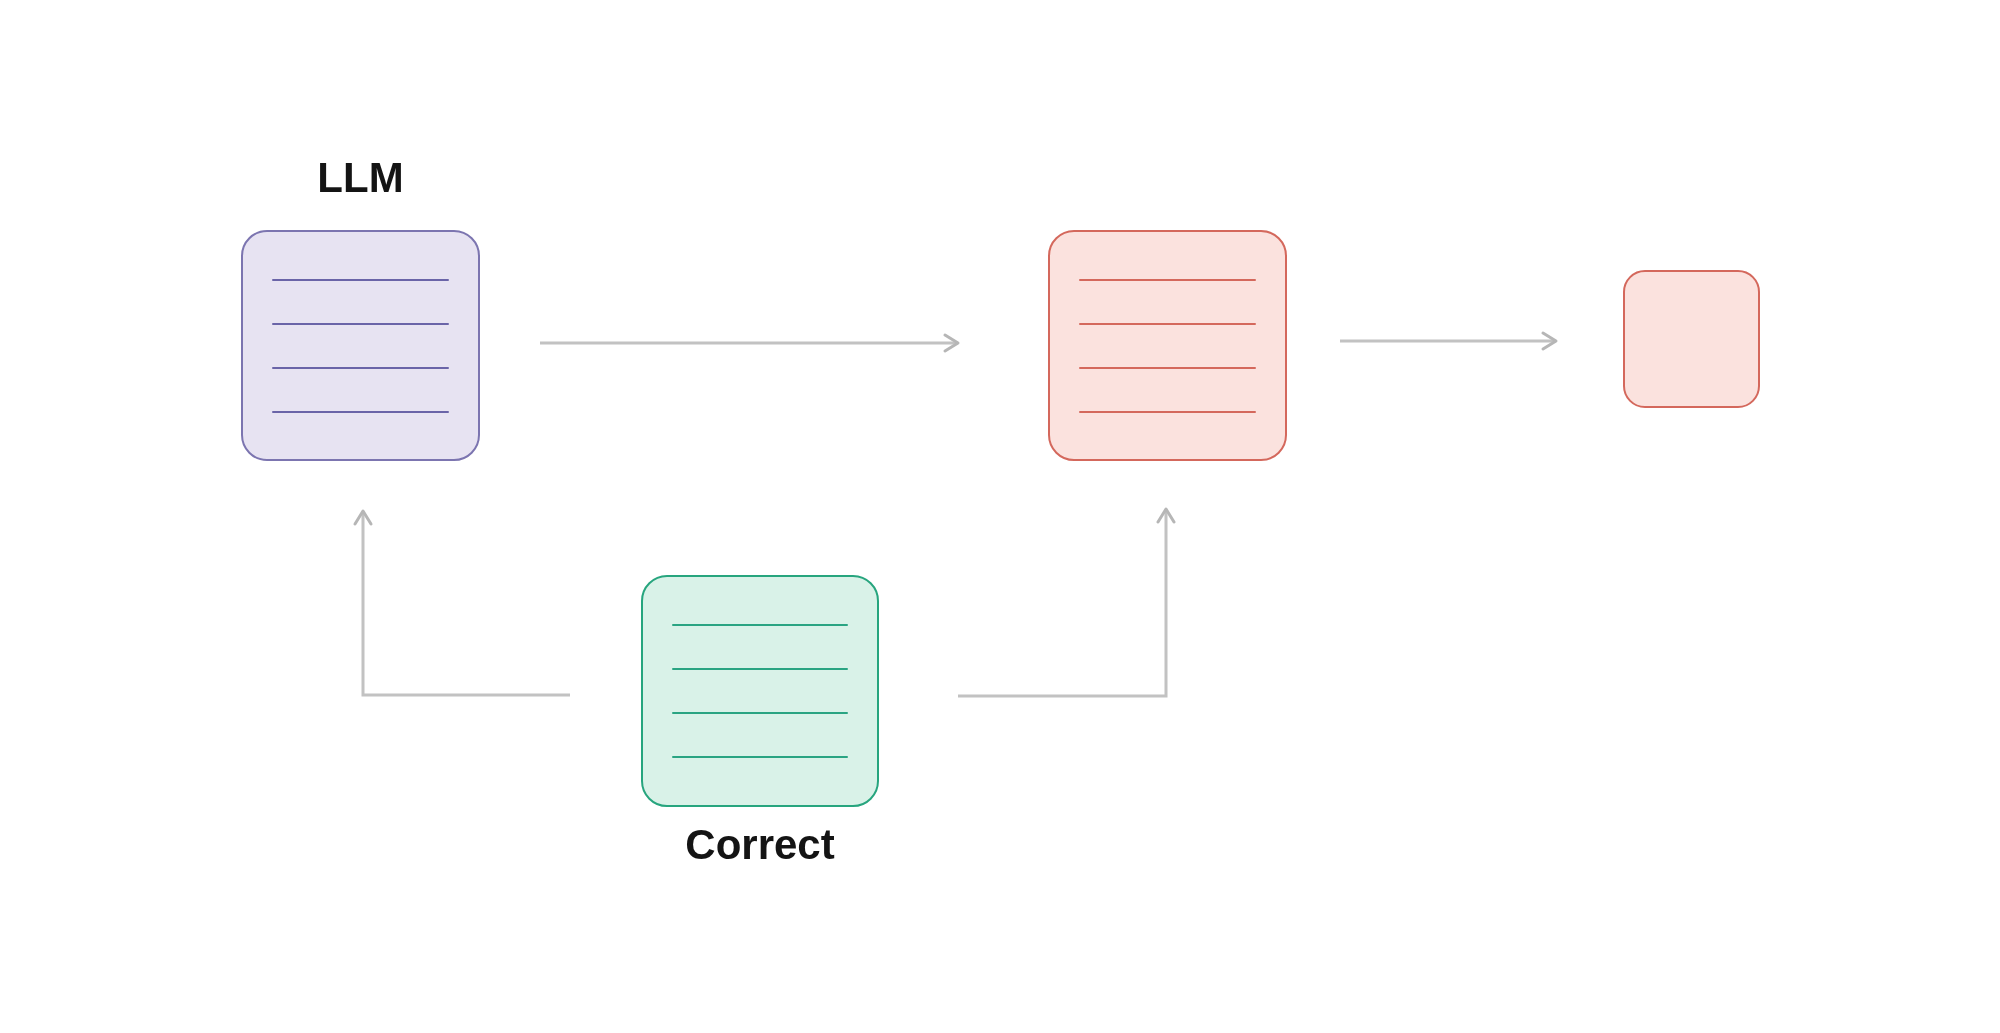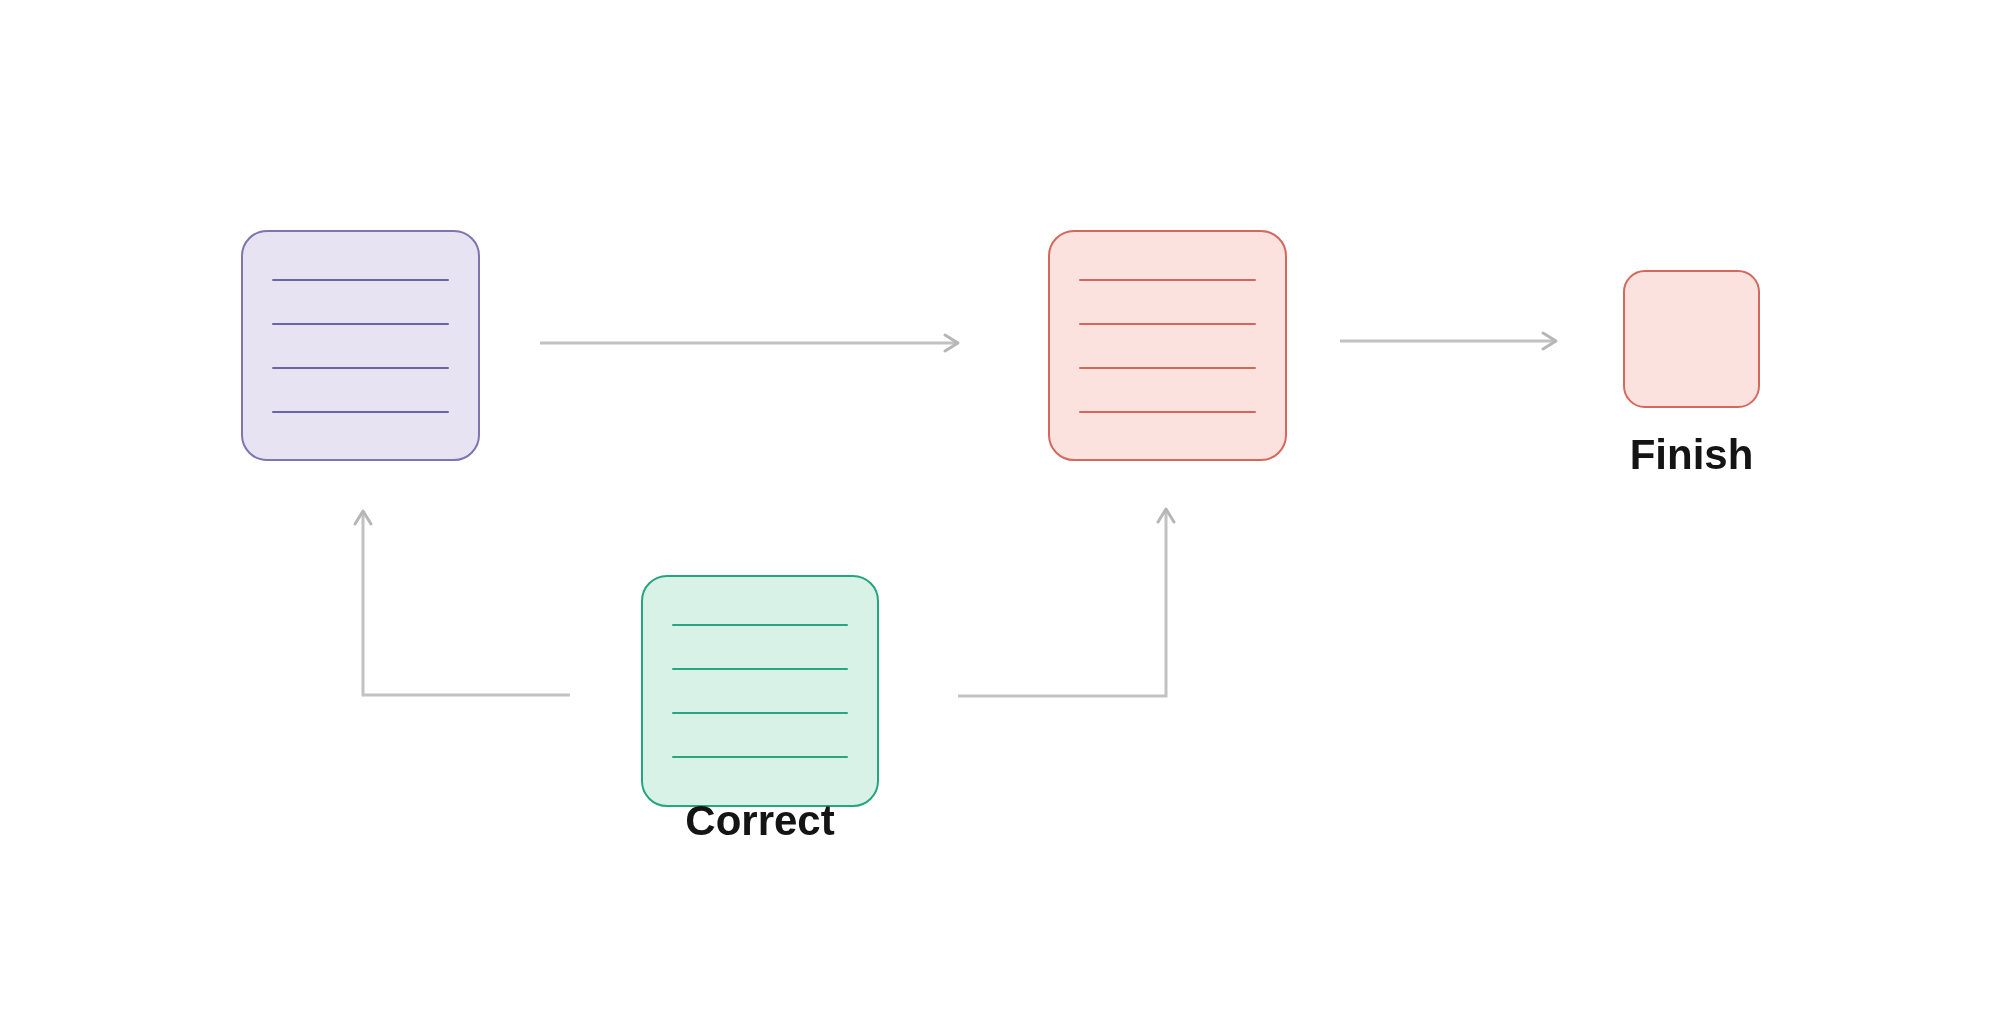"LLM" div.node-label { html: none -> <div>LLM</div> }
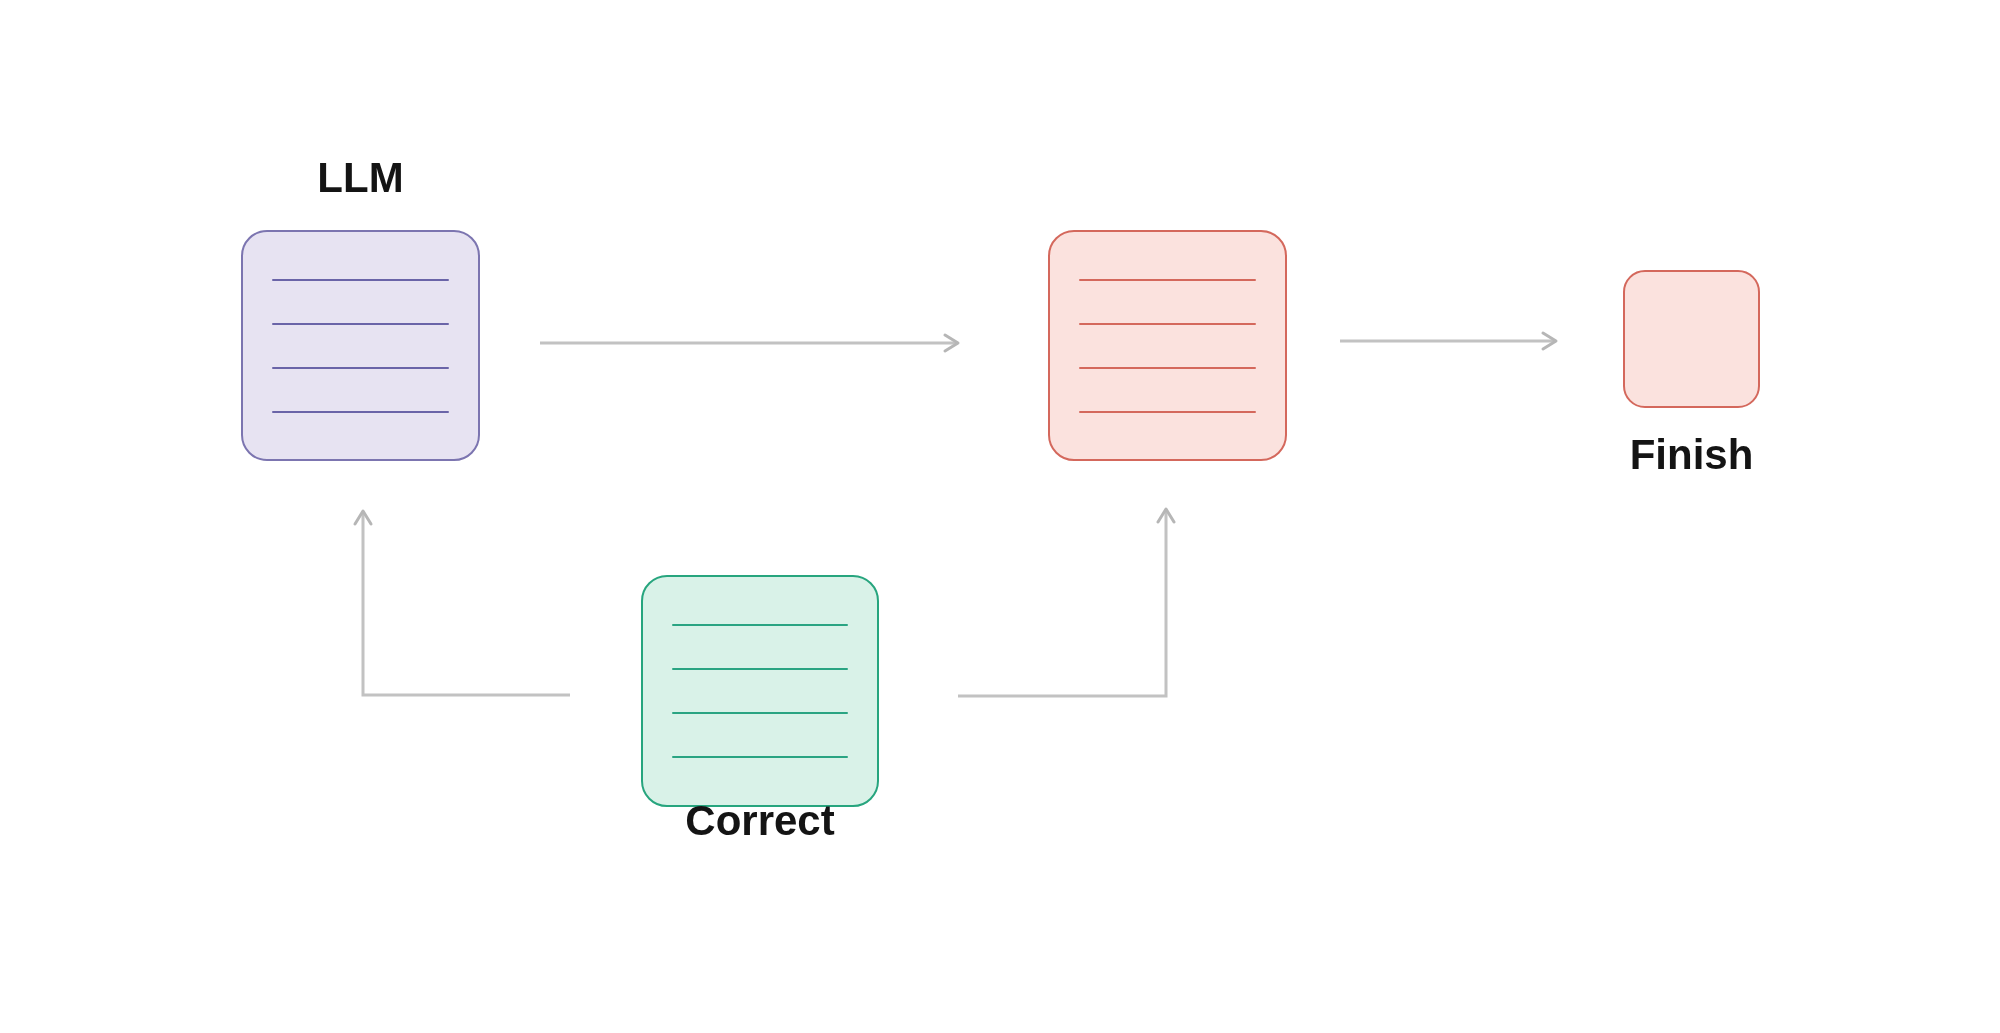"Finish" div.node-label { html: <div>Finish</div> -> none }
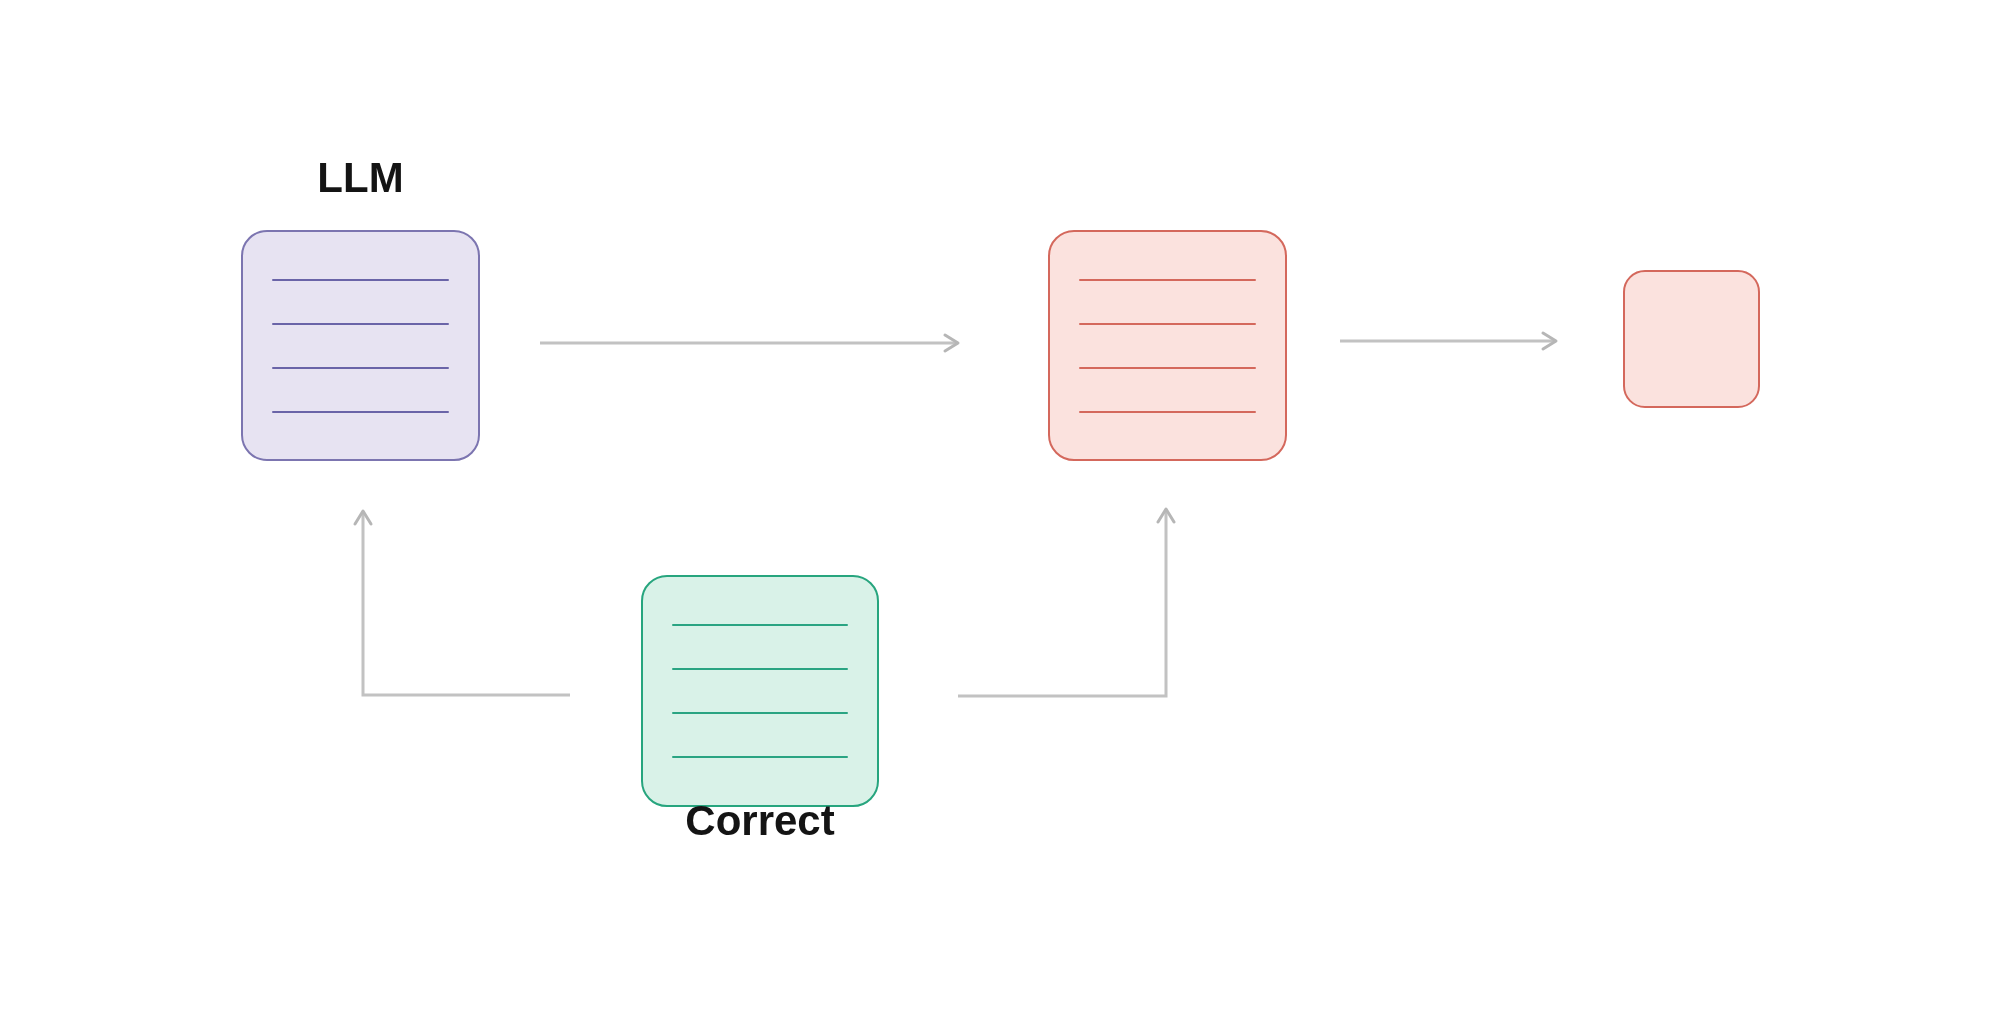"Correct" .label-correct { top: 798px -> 822px }
